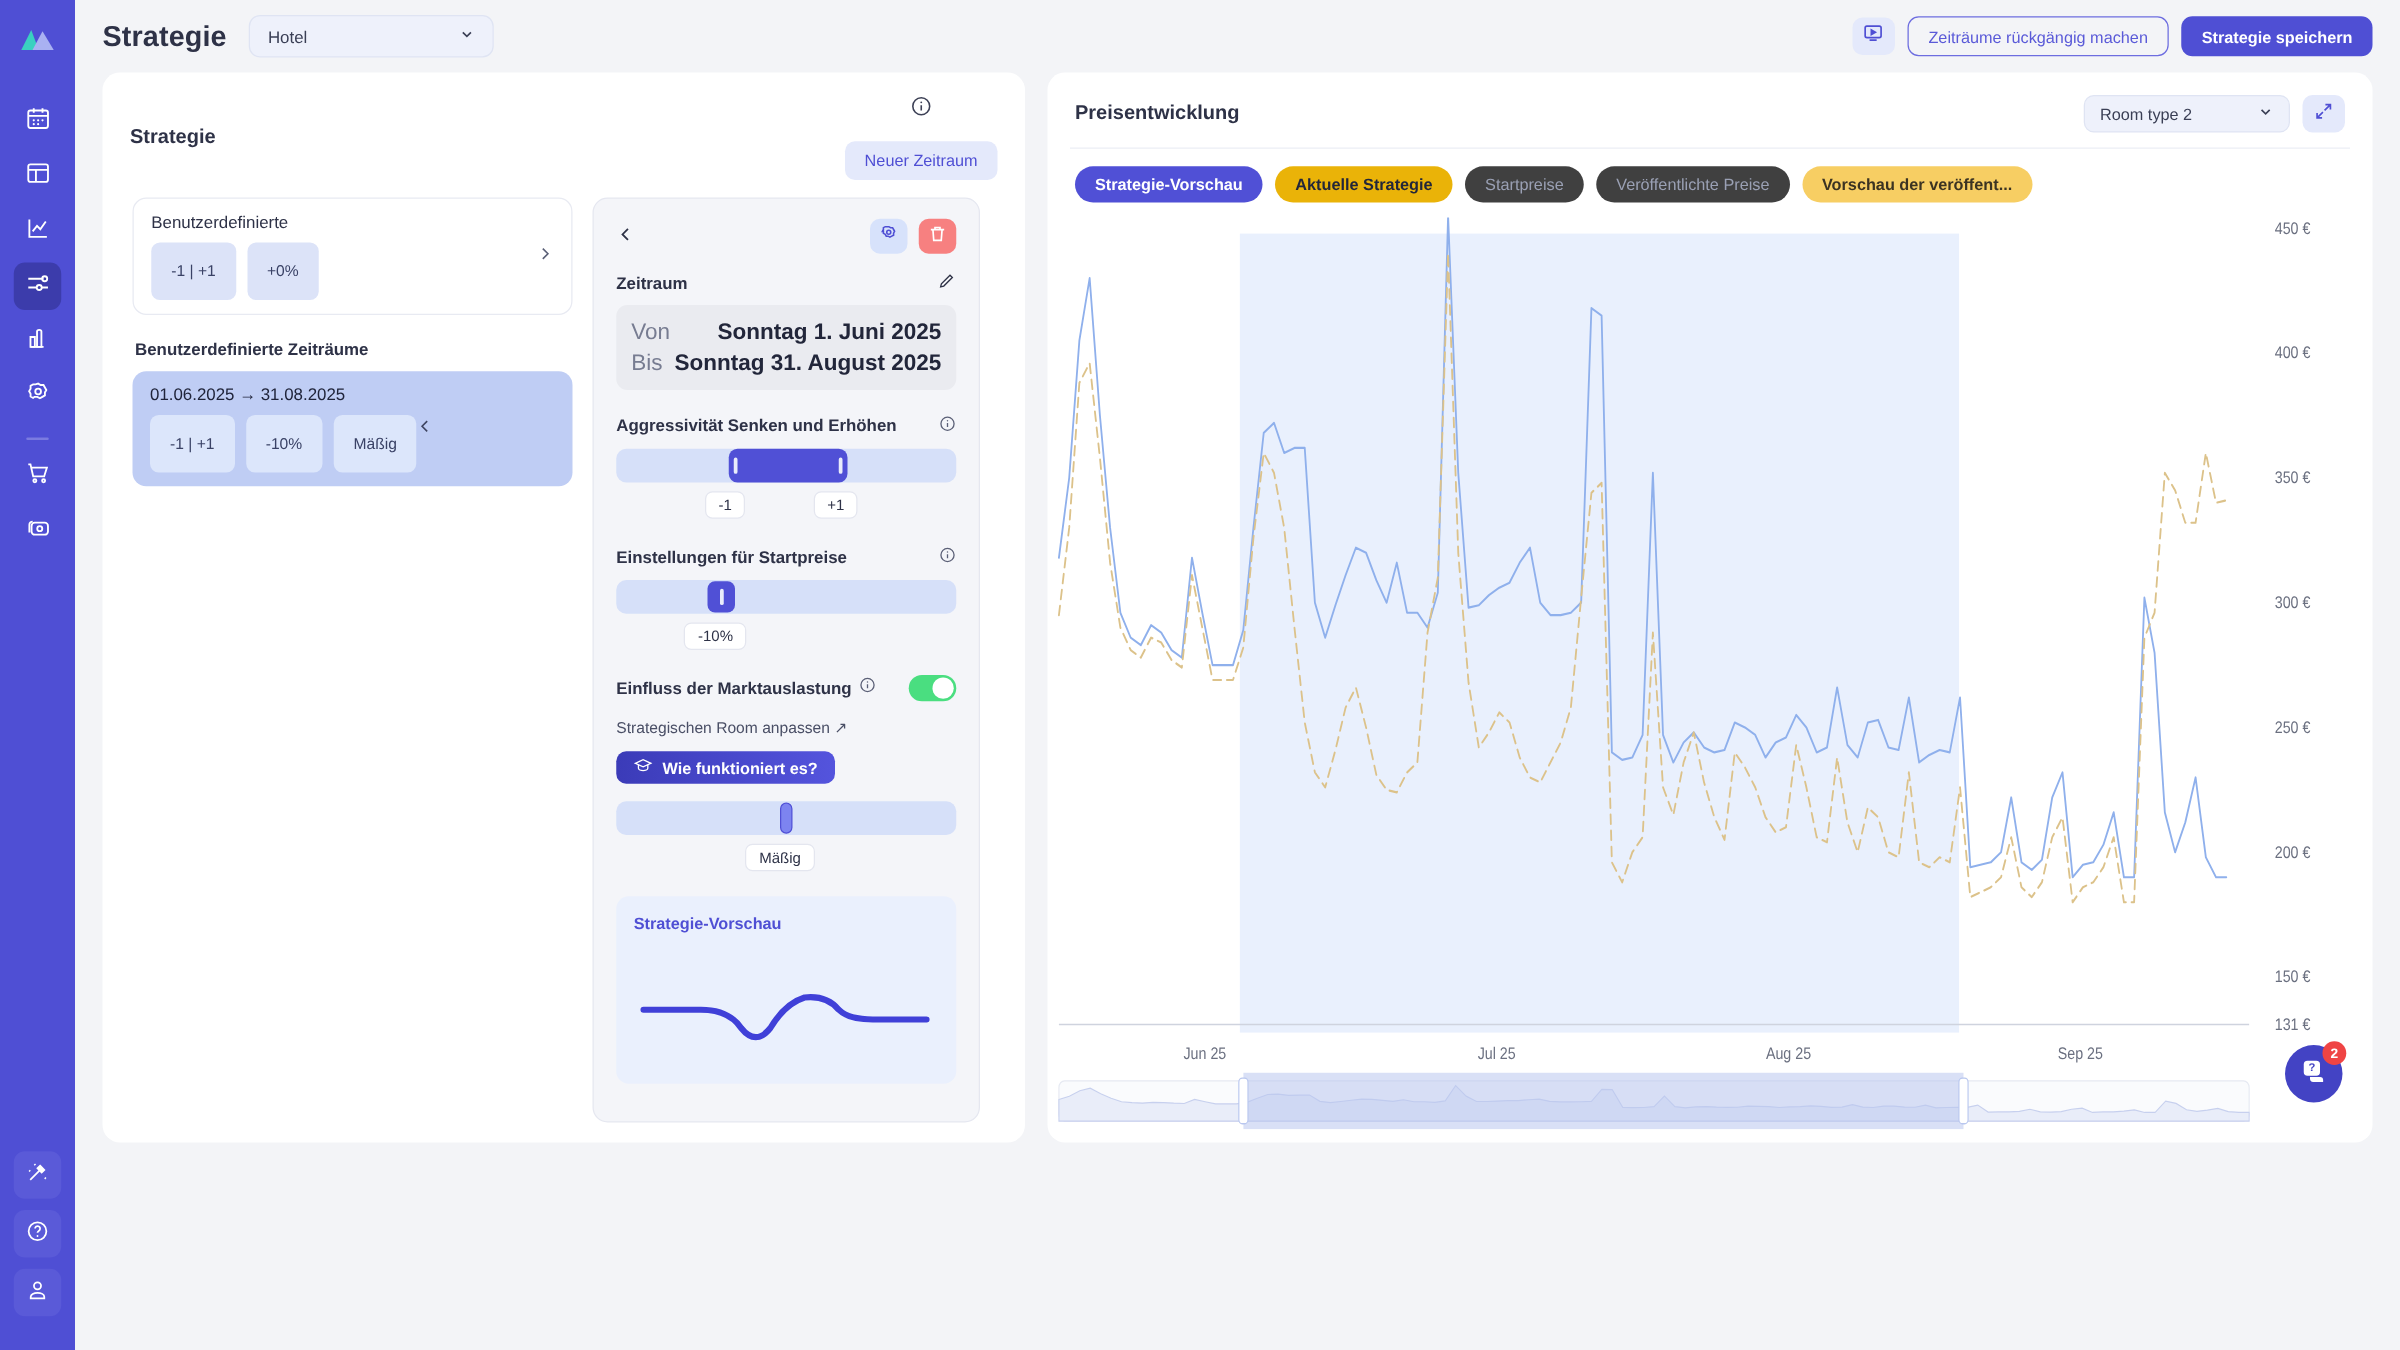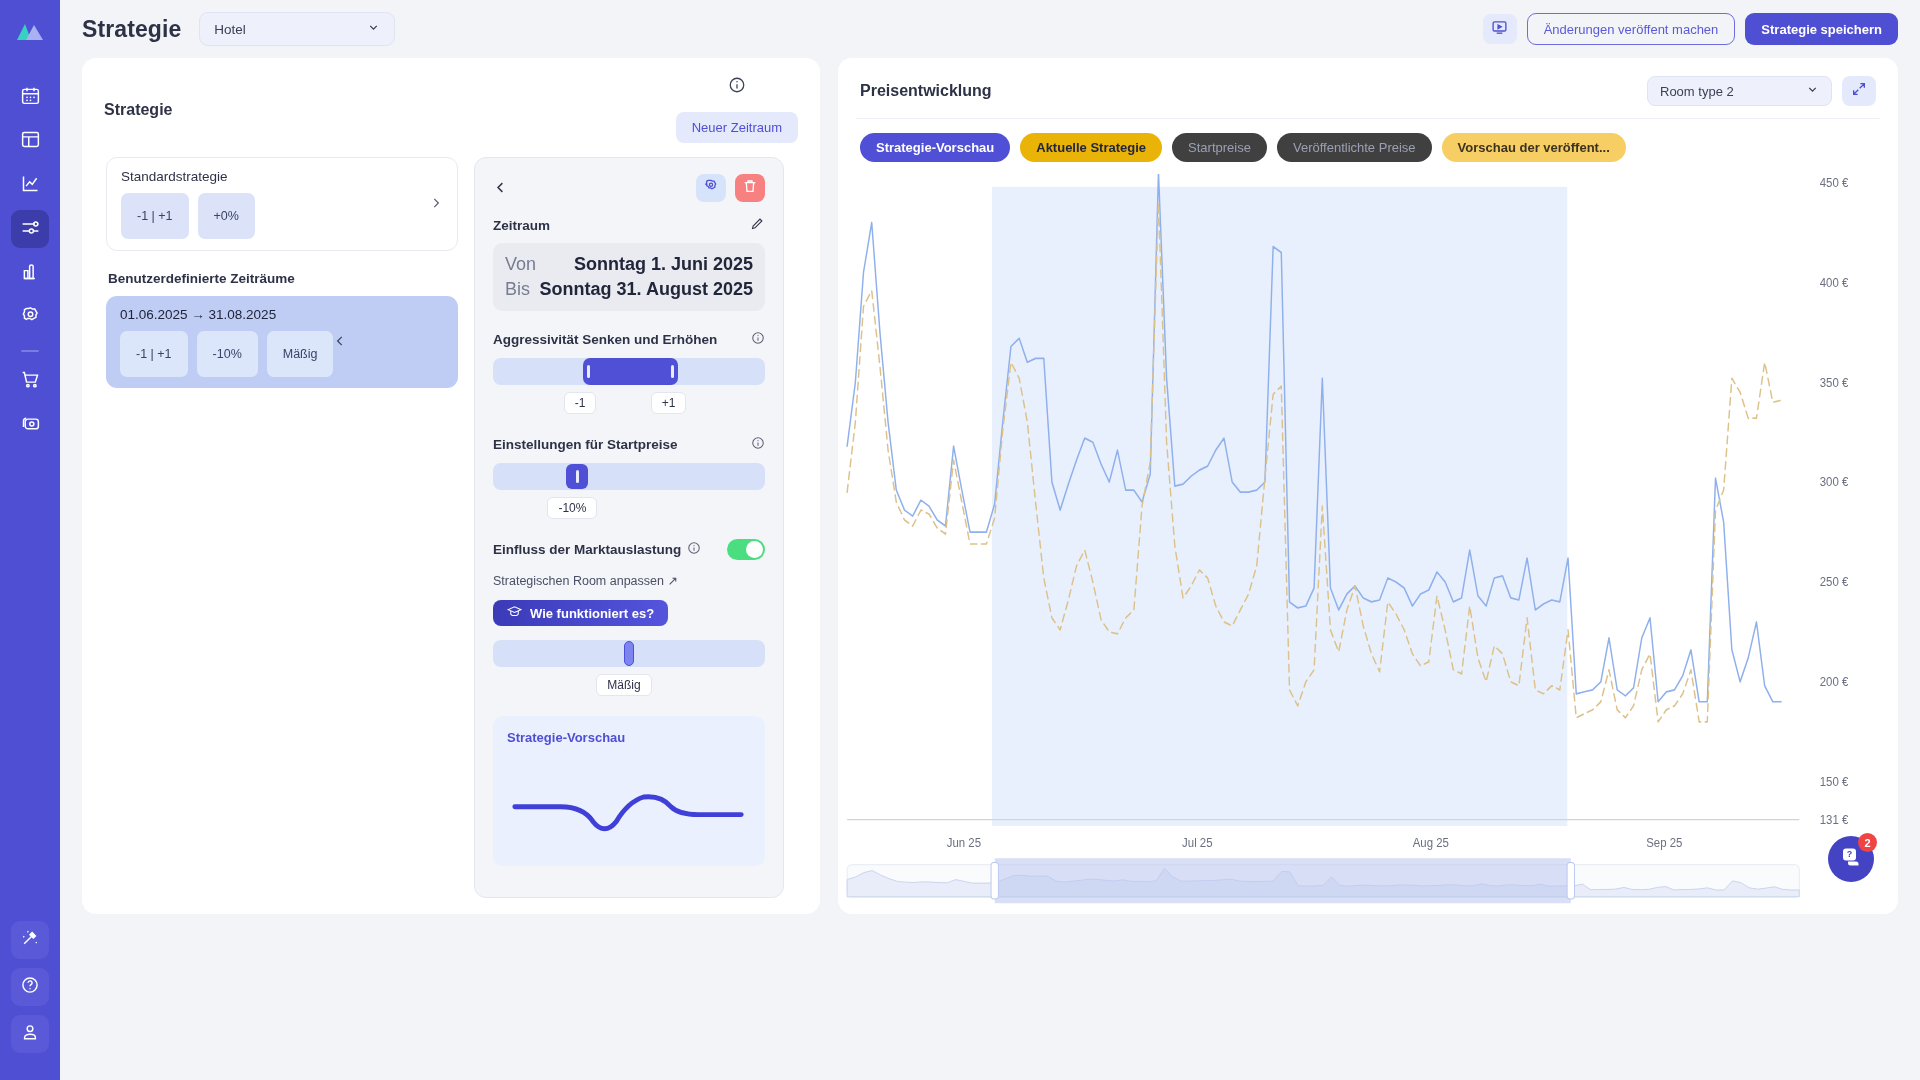"Änderungen veröffent machen" button.btn-outline { text: Änderungen veröffent -> Zeiträume rückgängig }
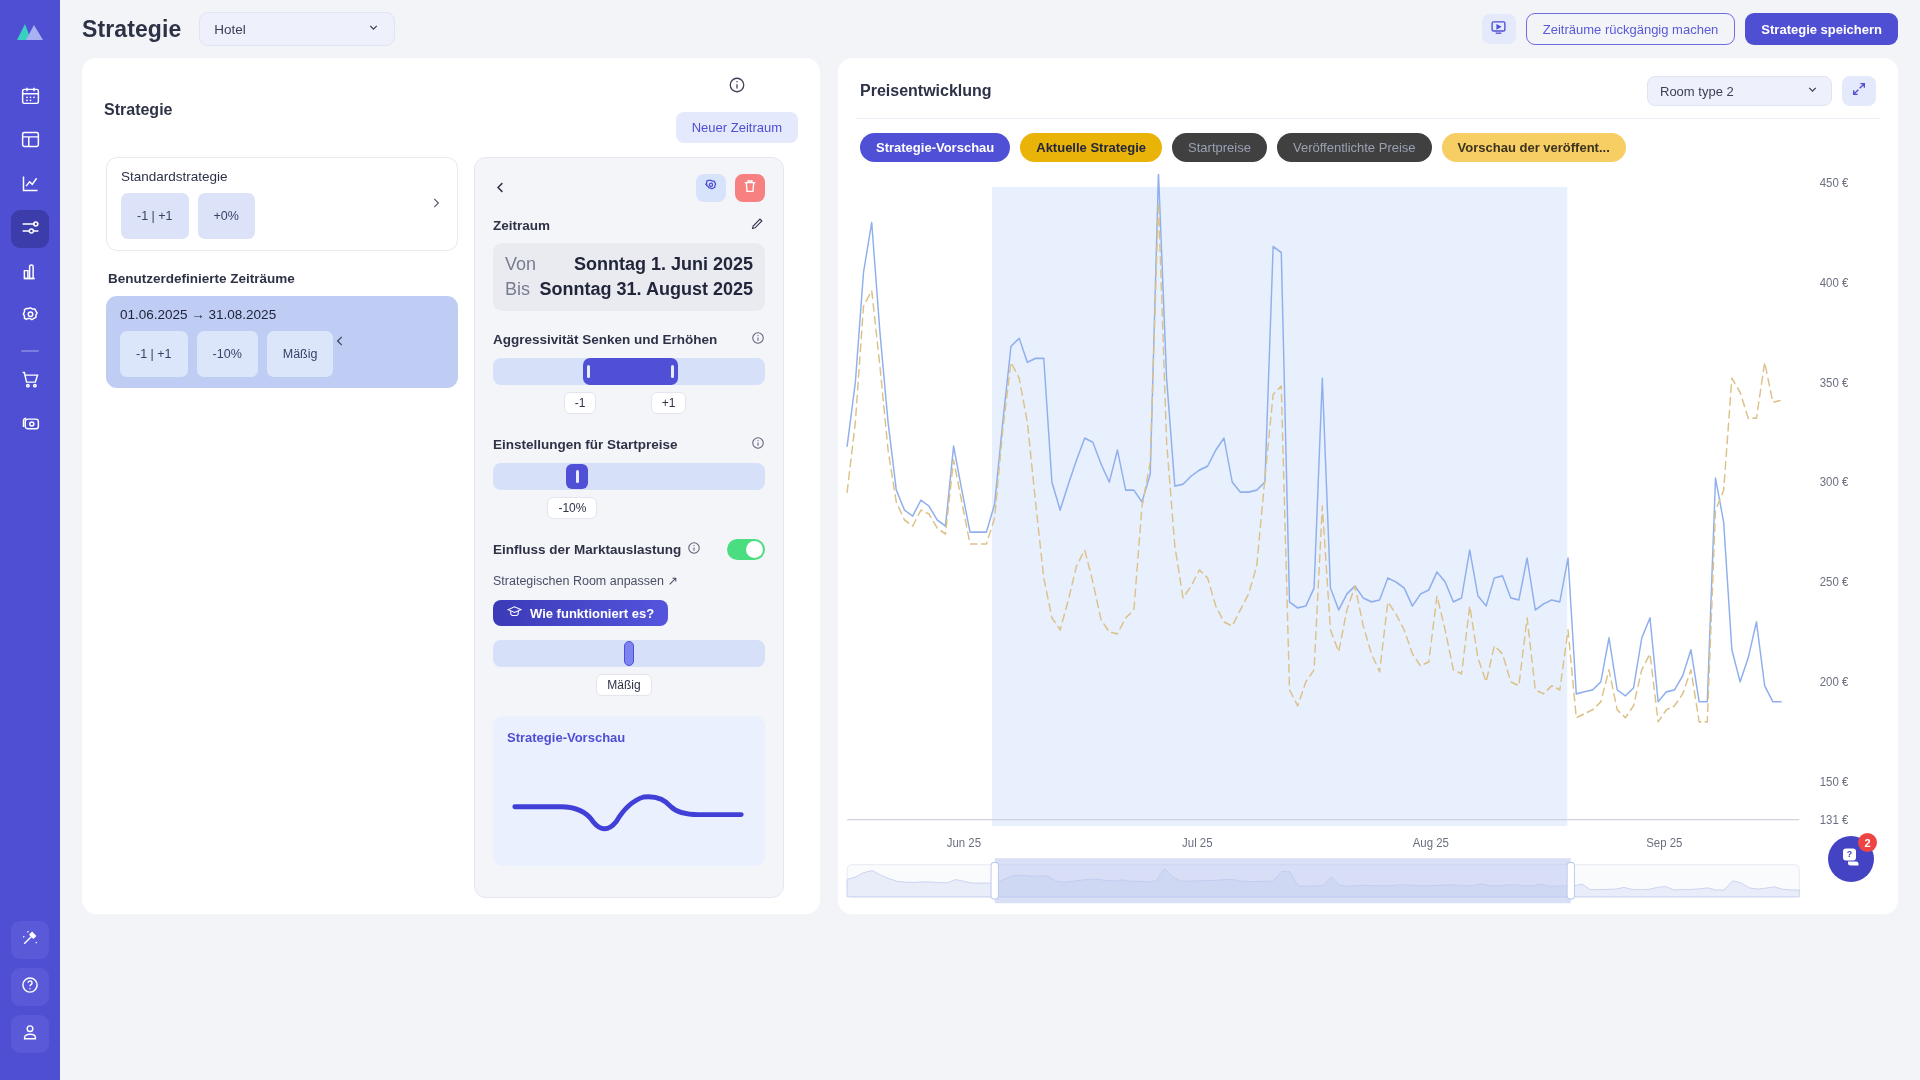"Room type 2" .room-select { width: 185px -> 165px }
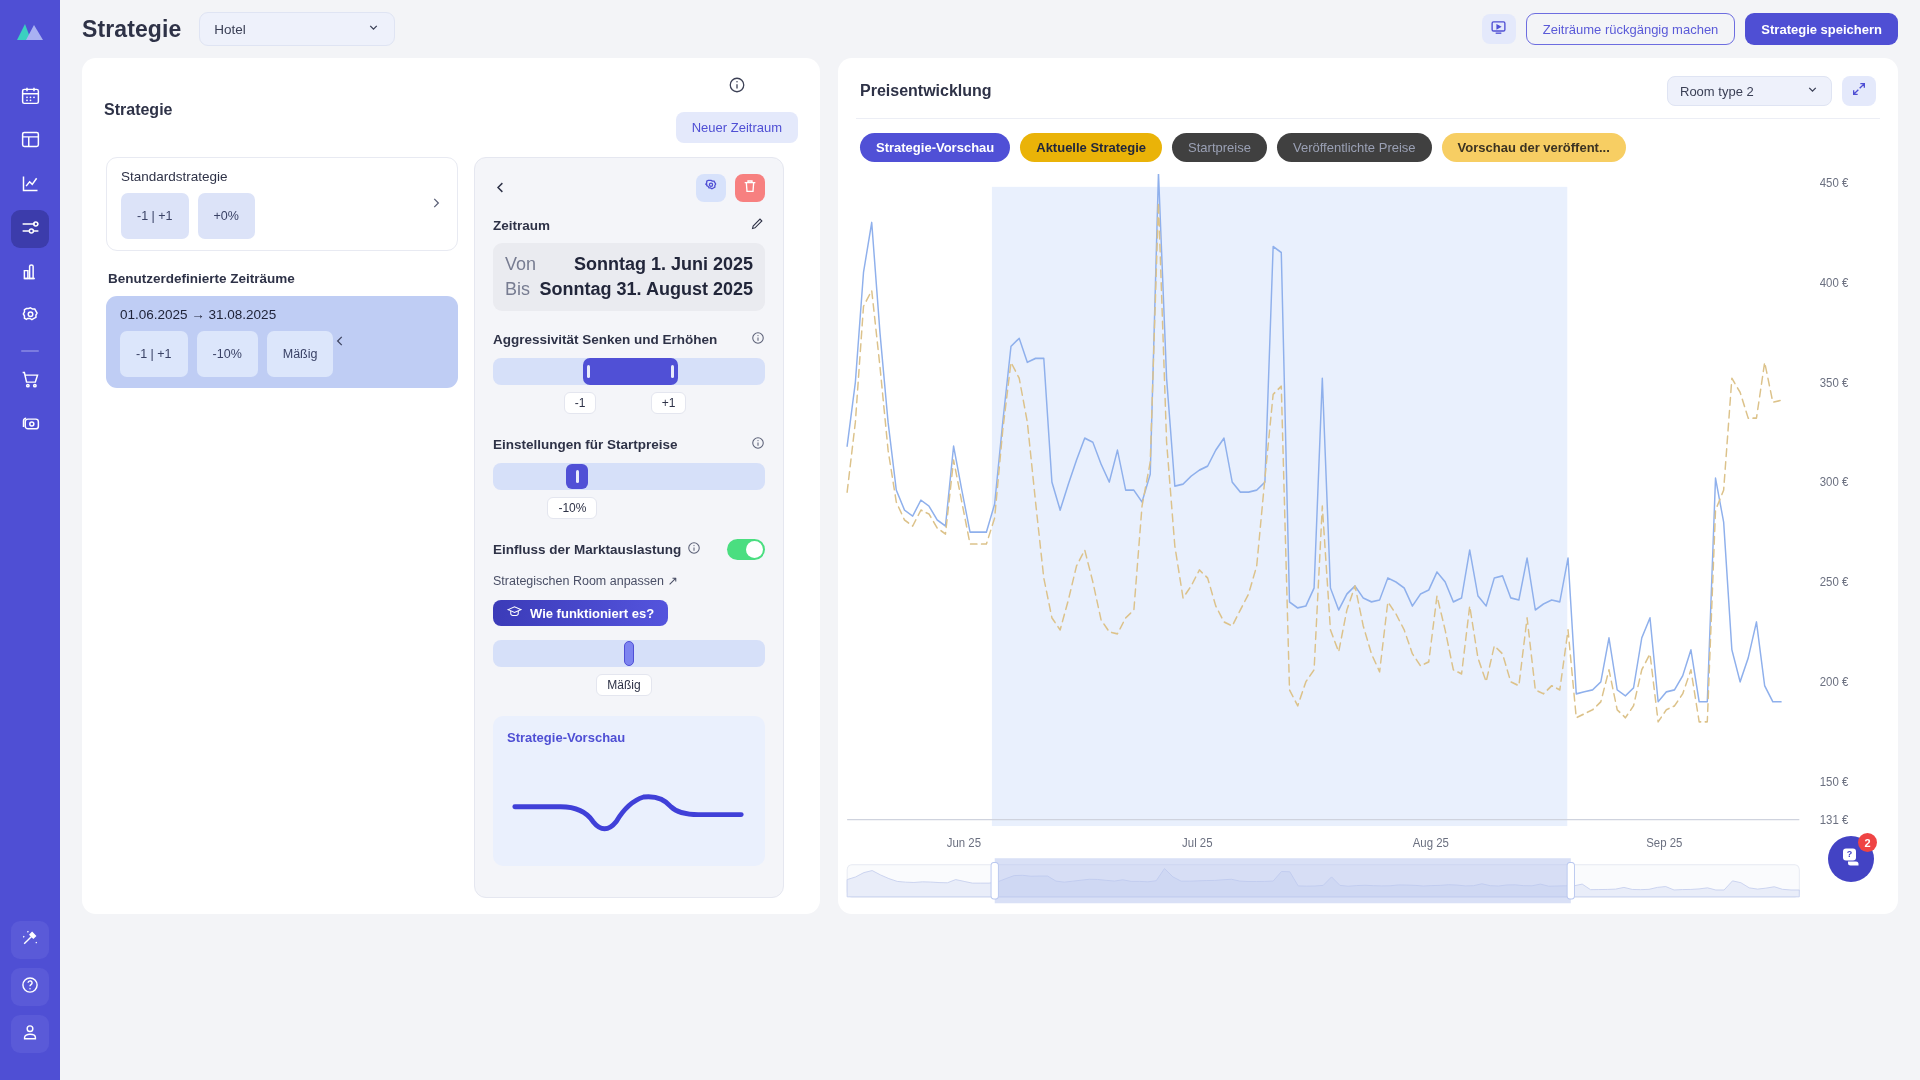"Standardstrategie" div.strat-name { text: Standardstrategie -> Benutzerdefinierte }
